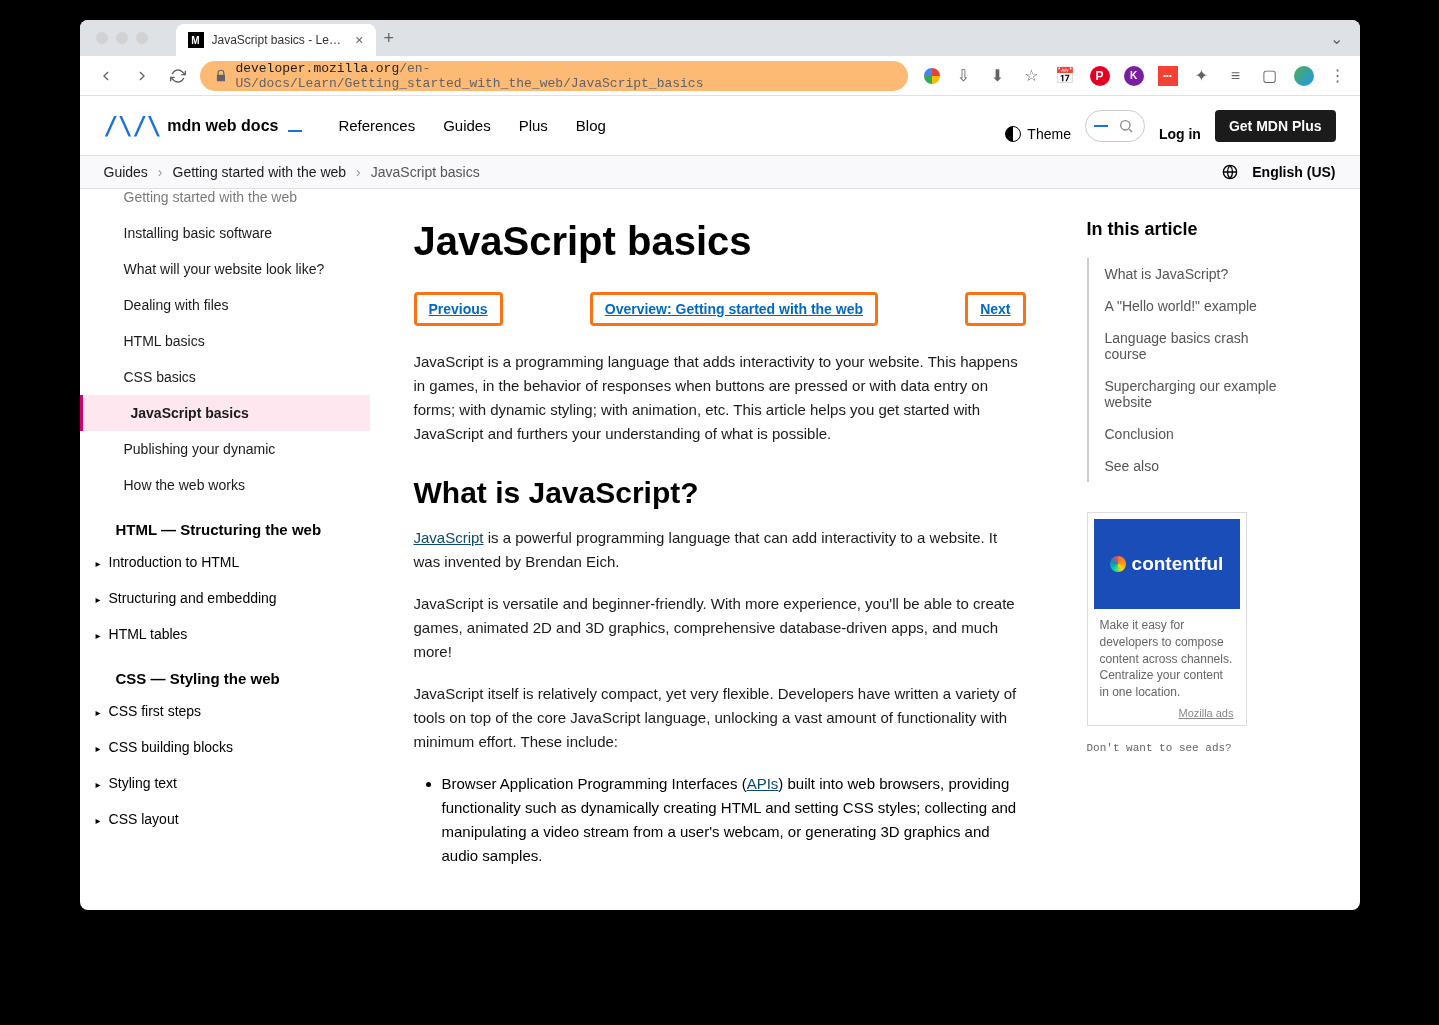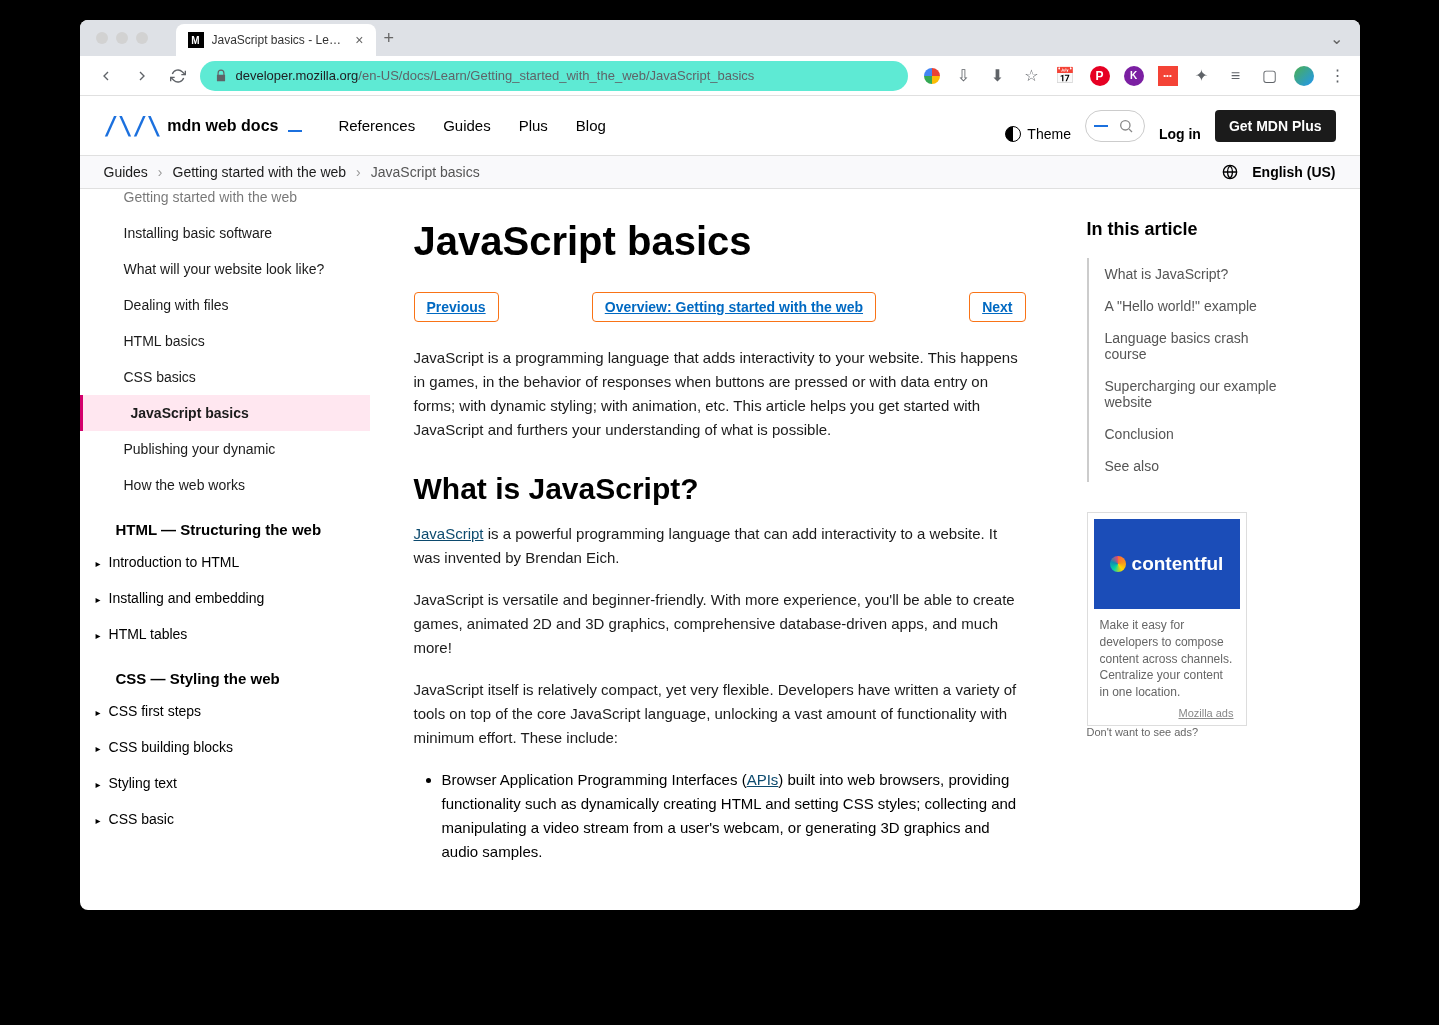"developer.mozilla.org/en-US/docs/Learn/G" .address-bar { background: #5eead4 -> #fdba74; font-family: none -> Liberation Mono, monospace }
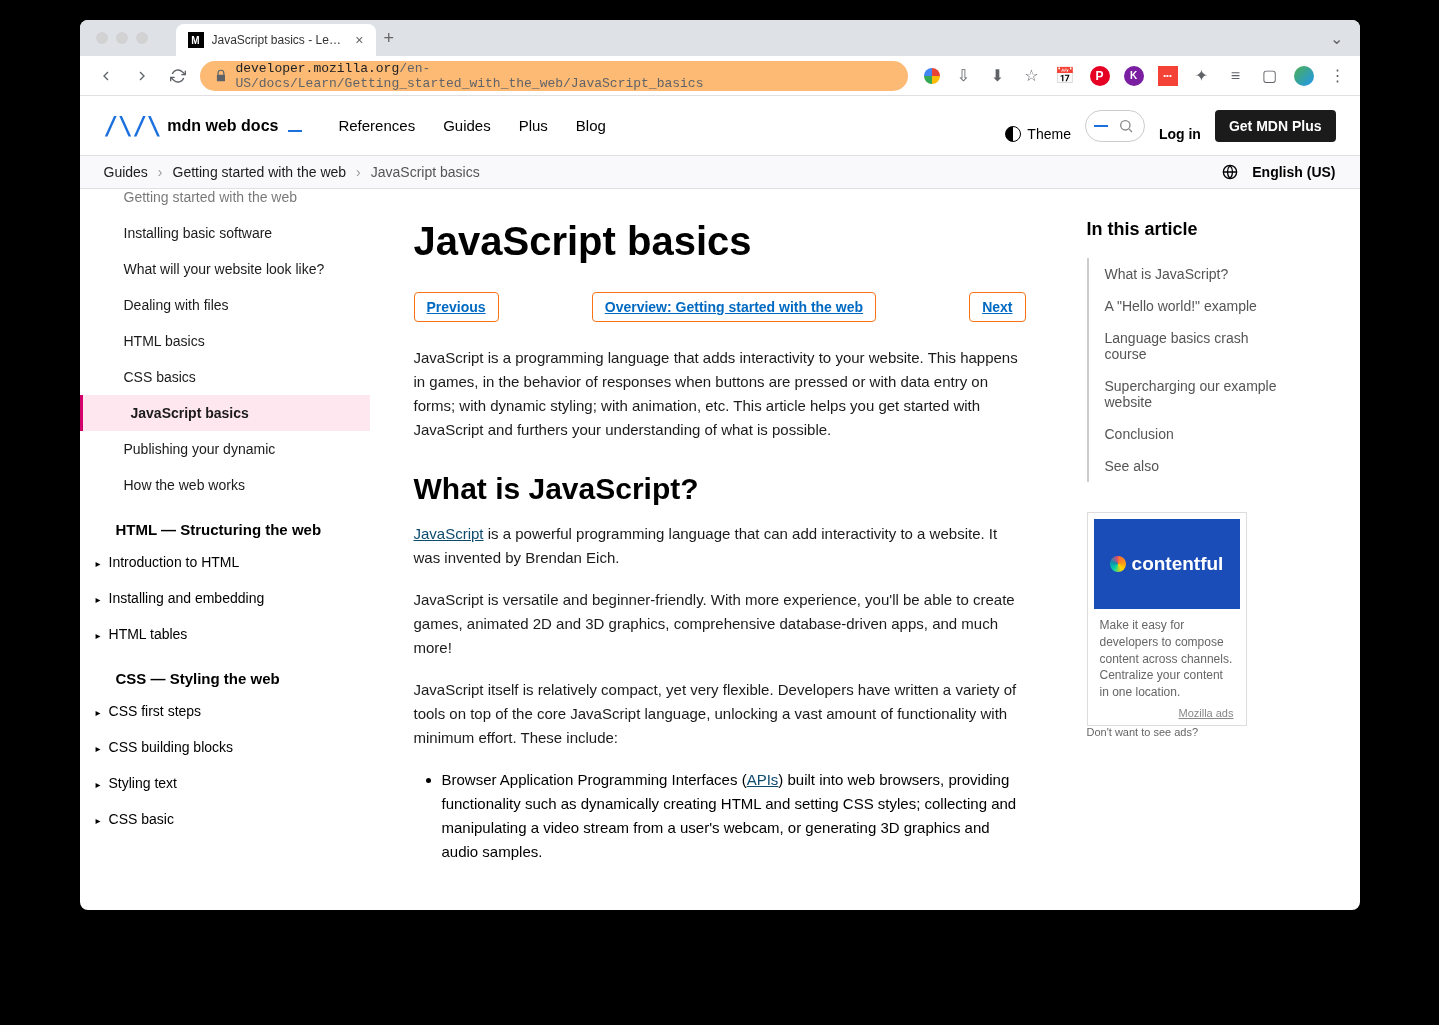"Previous" .paging a { border: 1px solid #f97316 -> 3px solid #f97316 }
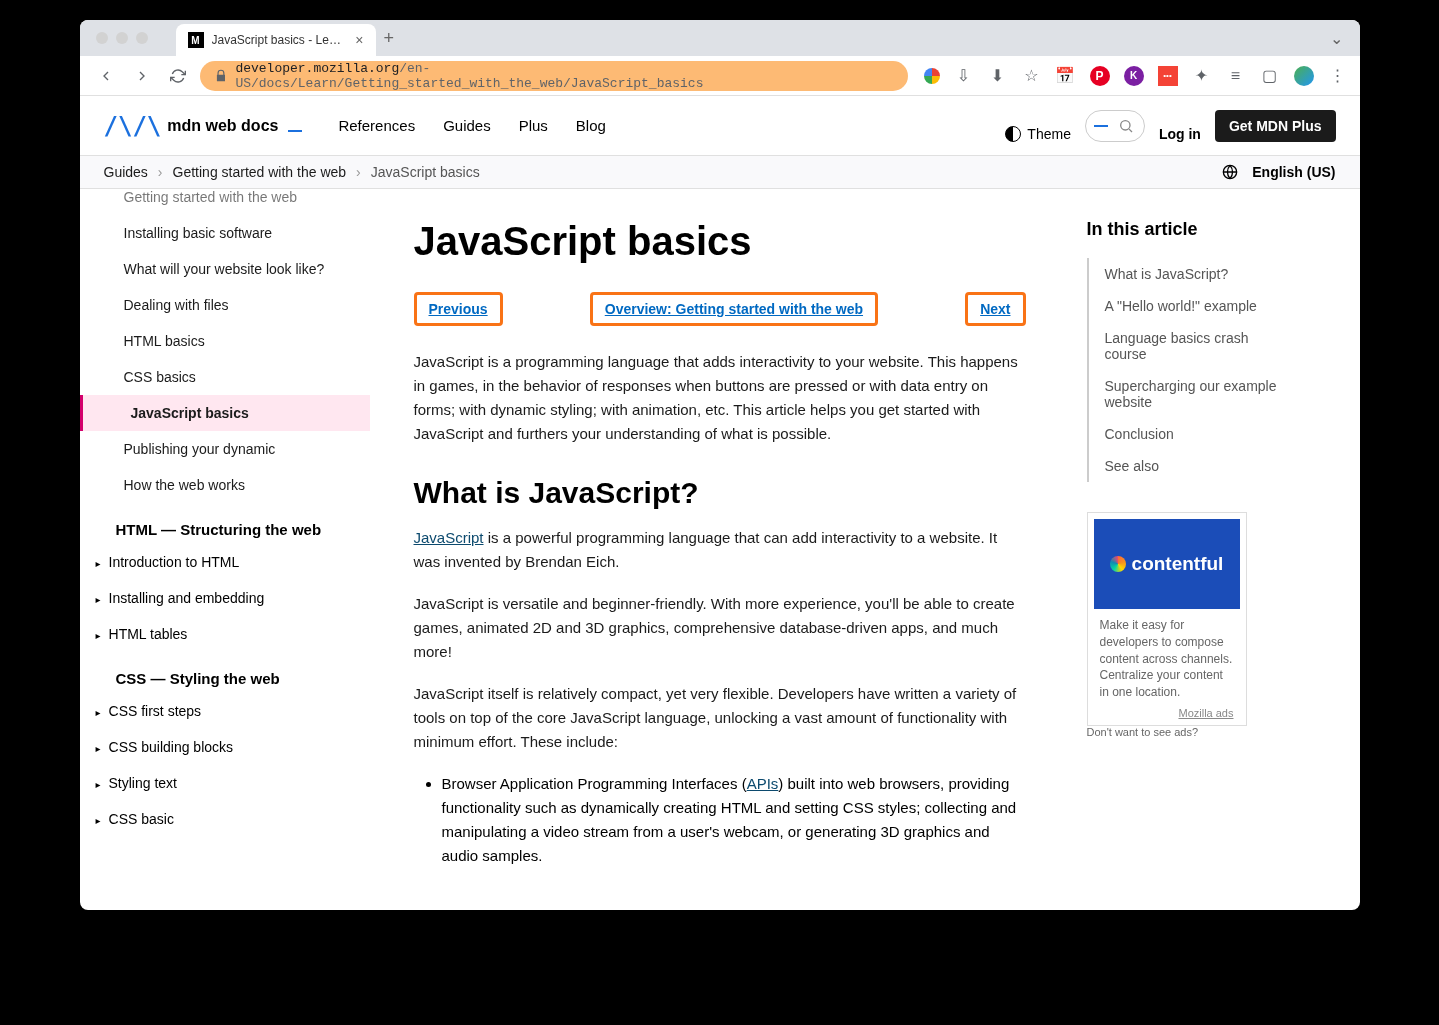"Installing and embedding" div.sidebar-expand { text: Installing -> Structuring }
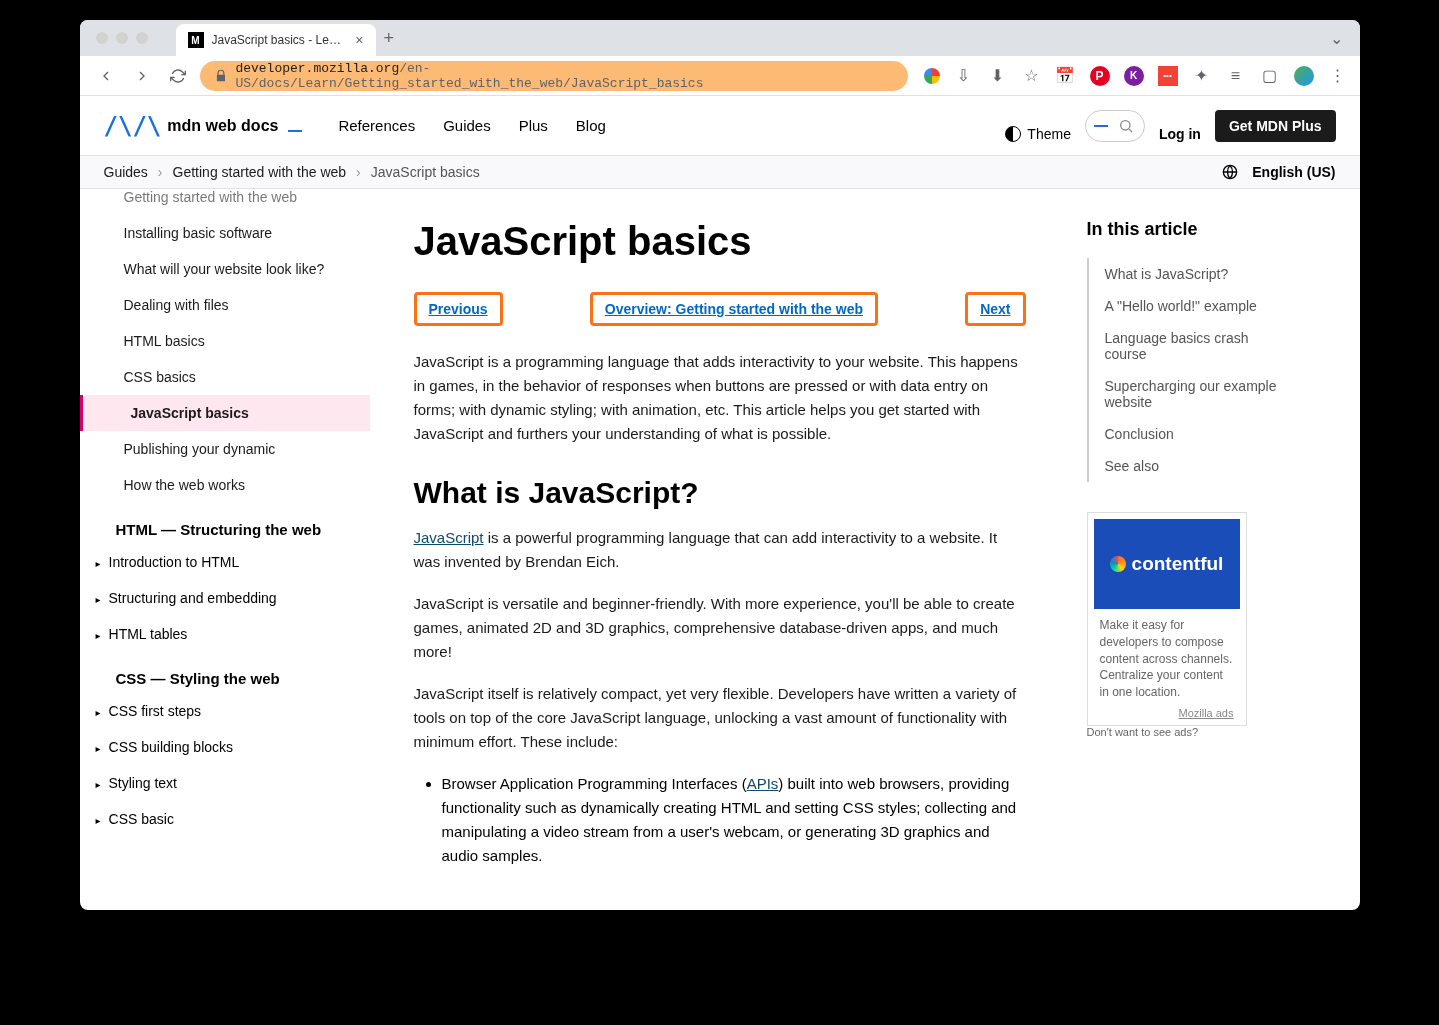"Don't want to see ads?" .ad-opt { font-family: none -> Liberation Mono, monospace; margin-top: 0 -> 16px }
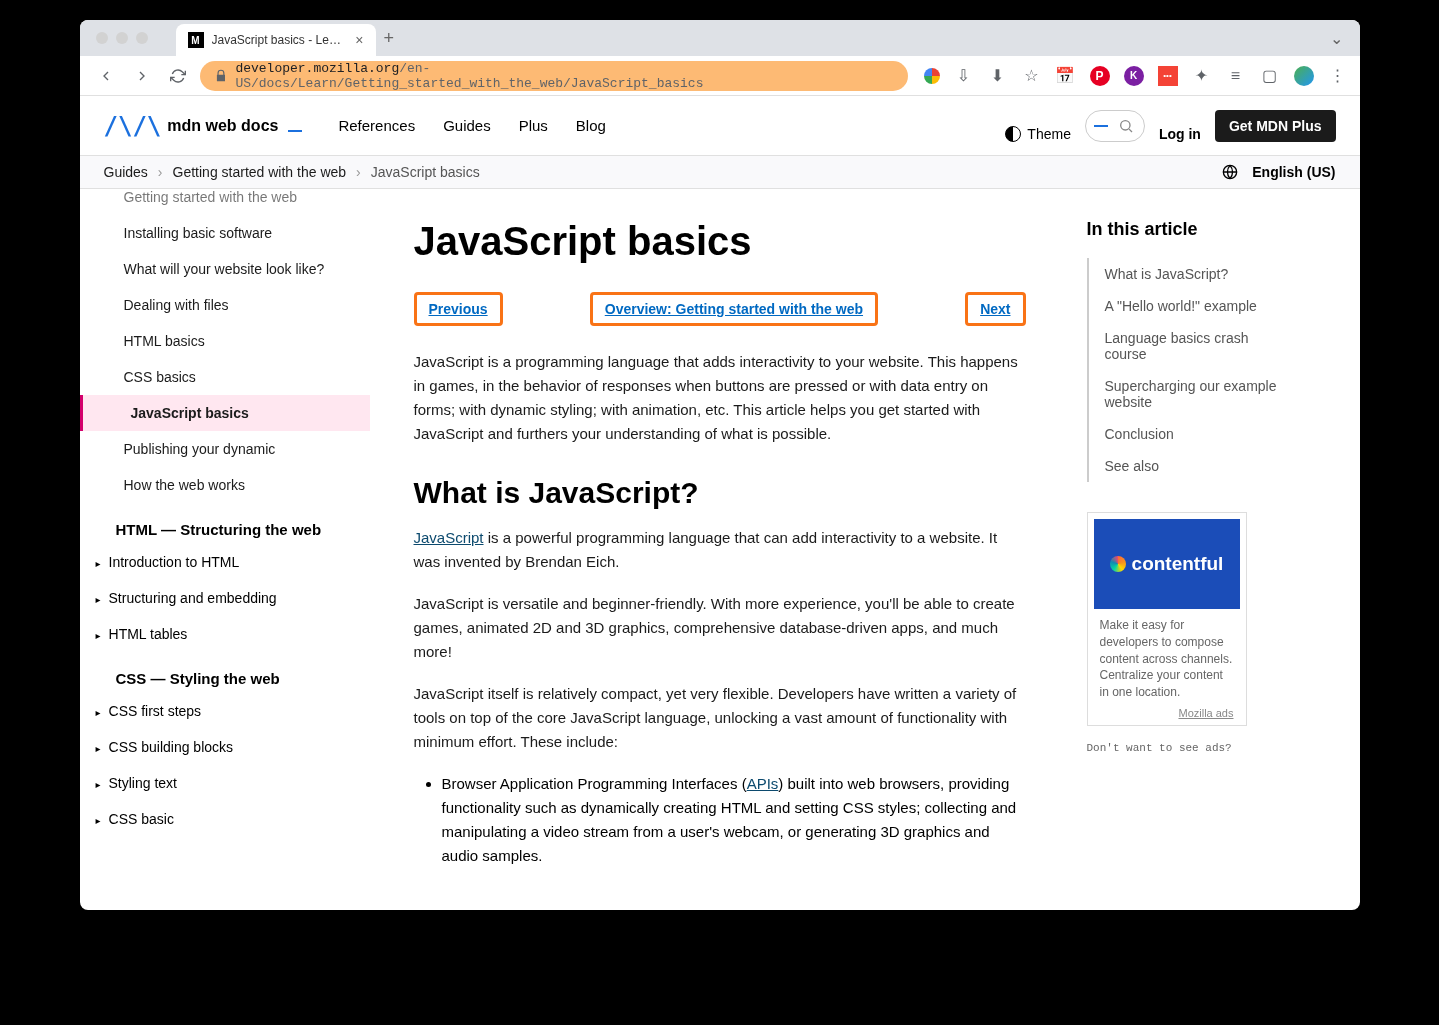"CSS basic" div.sidebar-expand { text: basic -> layout }
